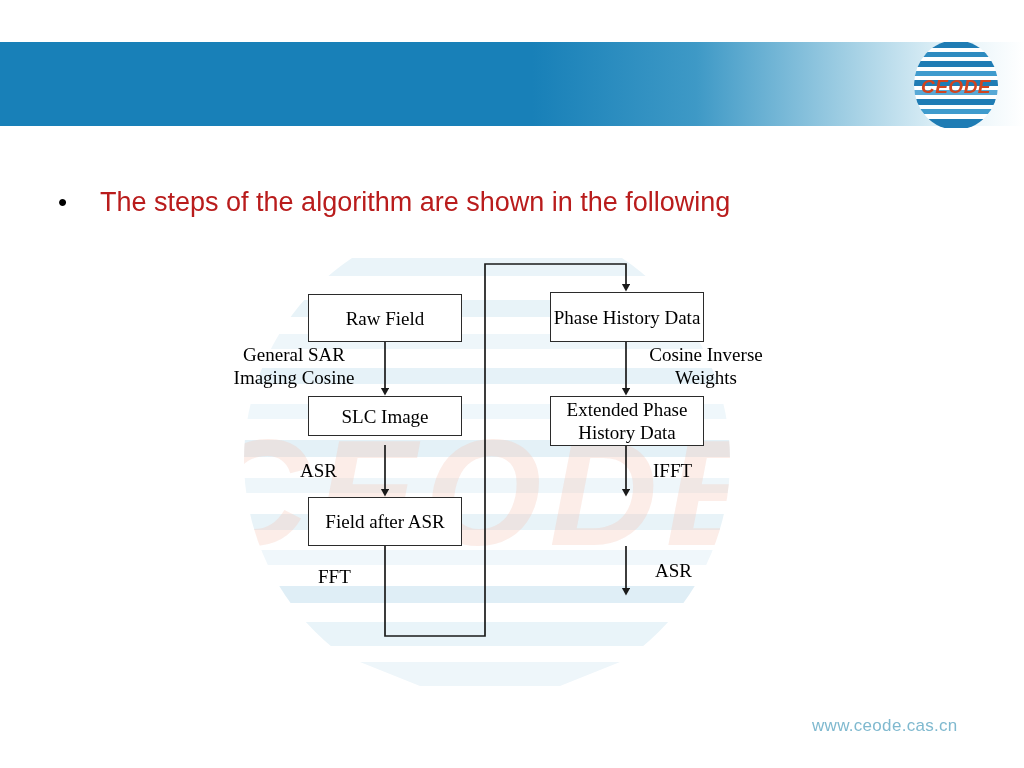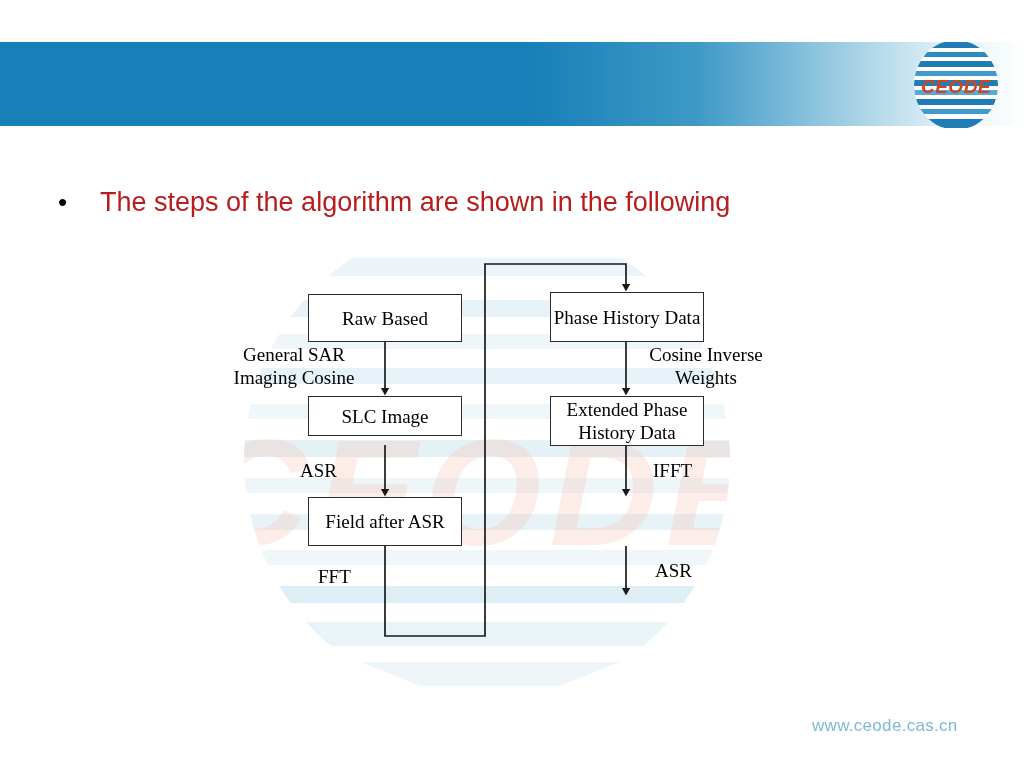"Raw Based" span { text: Based -> Field }
